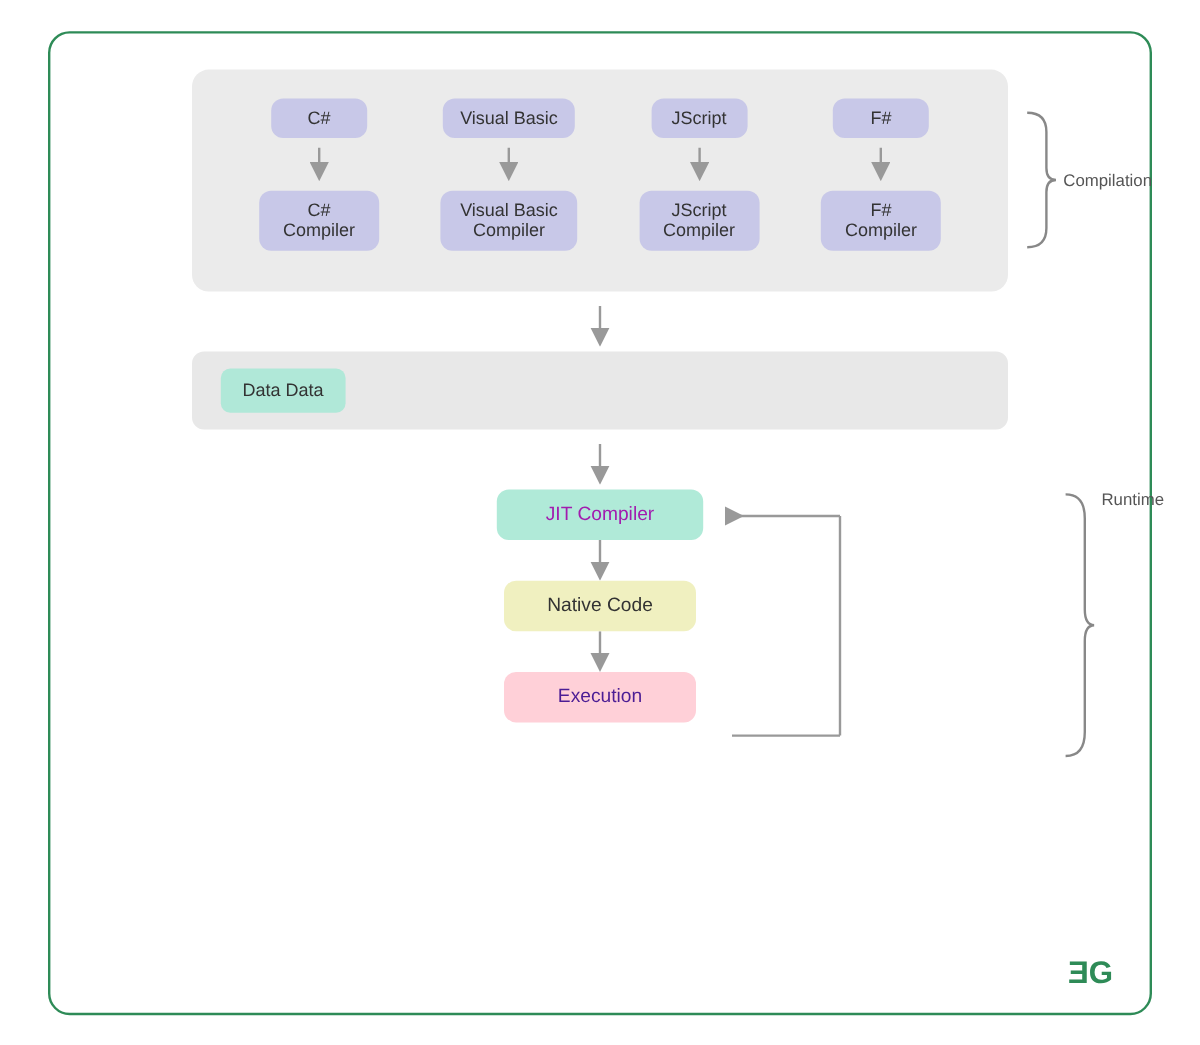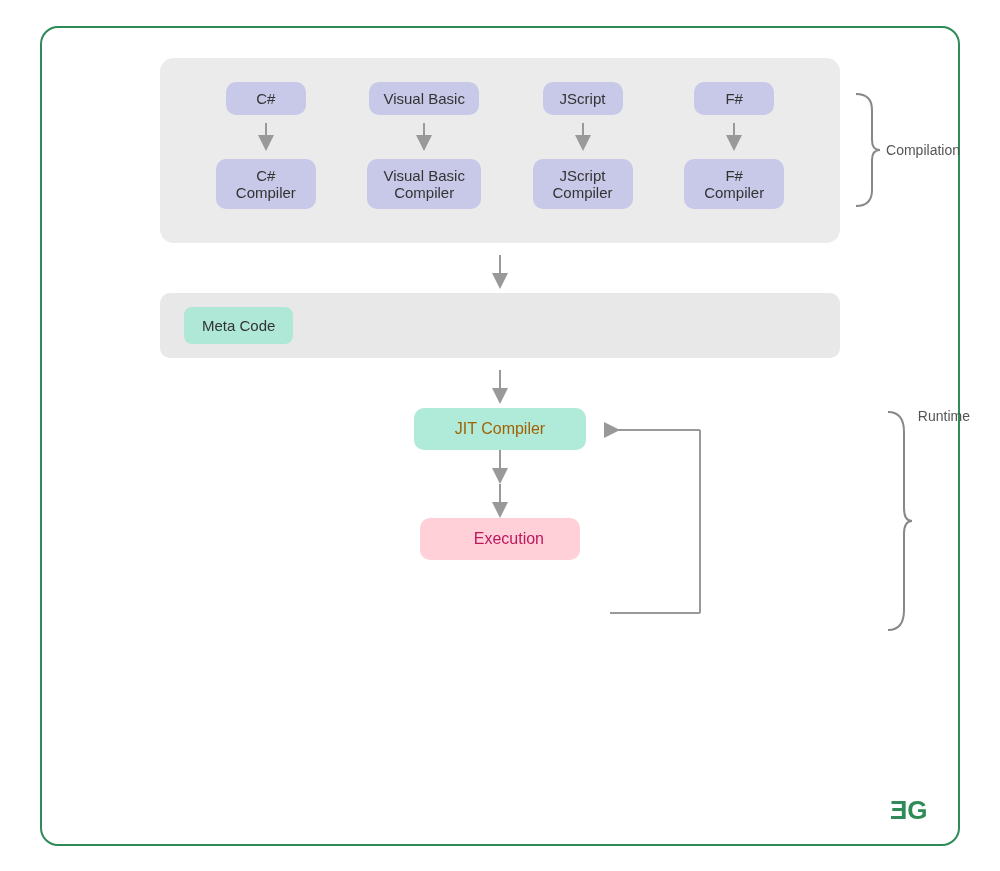"Meta Code" div.box-metadata { text: Meta Code -> Data Data }
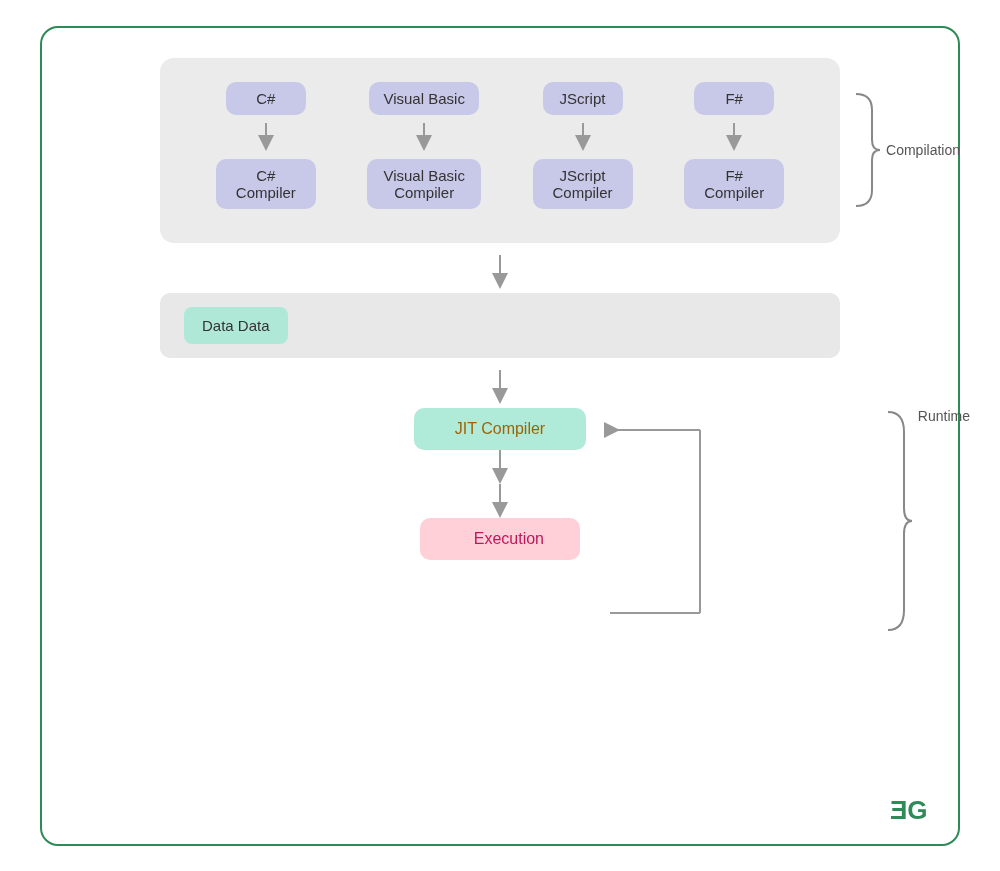"JIT Compiler" .box-jit { color: #a16207 -> #a21caf }
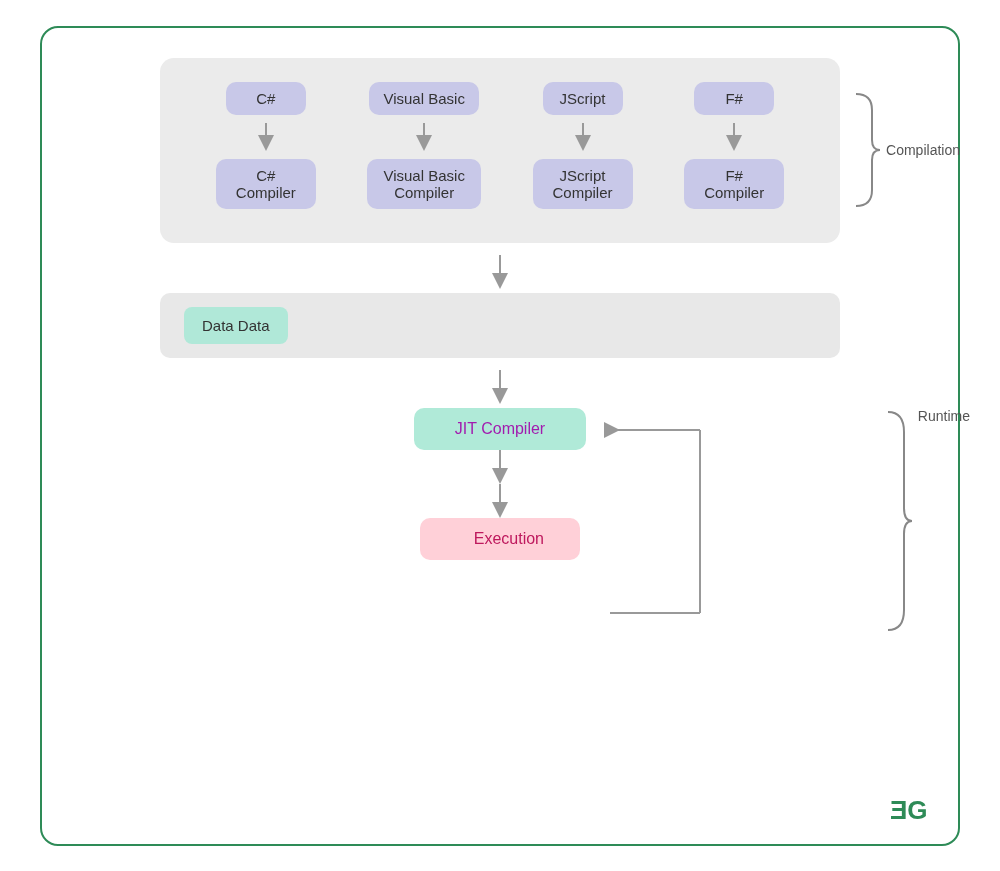"Native Code" div.box-native { html: none -> <div>Native Code</div> }
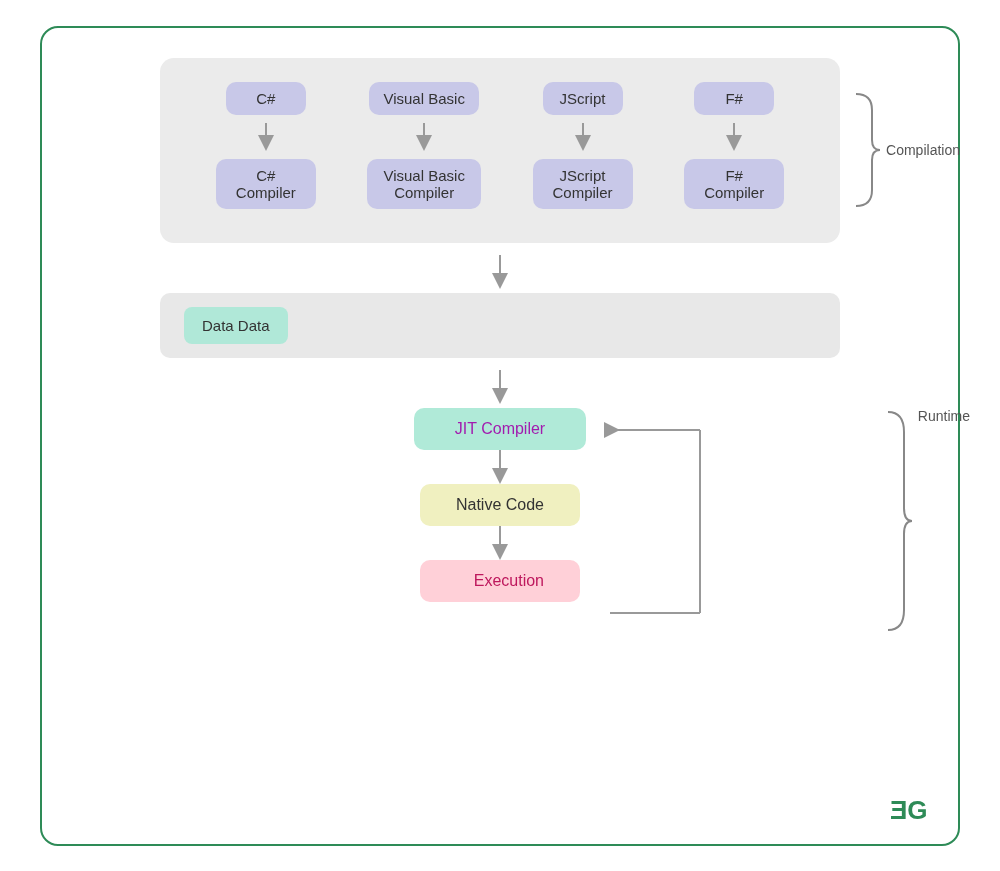"Execution" .box-execution { color: #be185d -> #4c1d95; text-align: right -> center }
